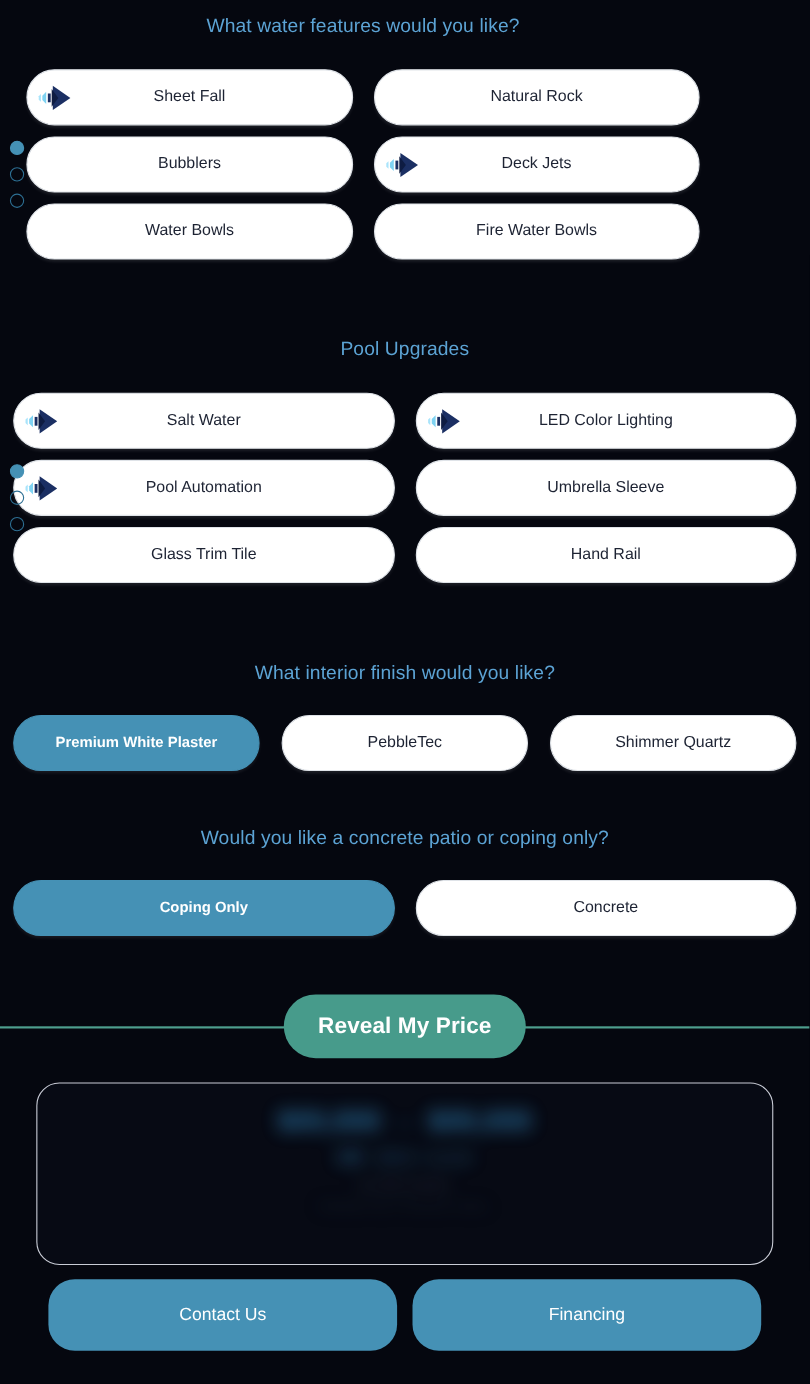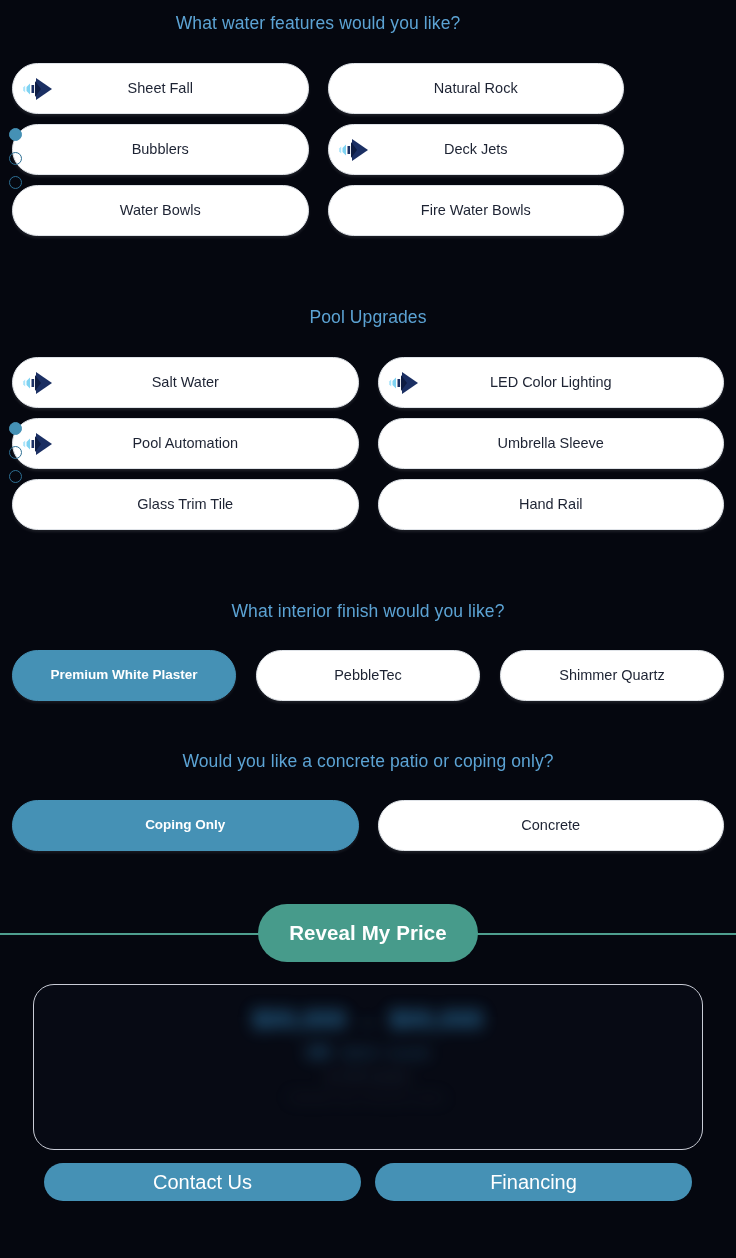"What water features would you" #sec-water { left: 0 -> 12px }
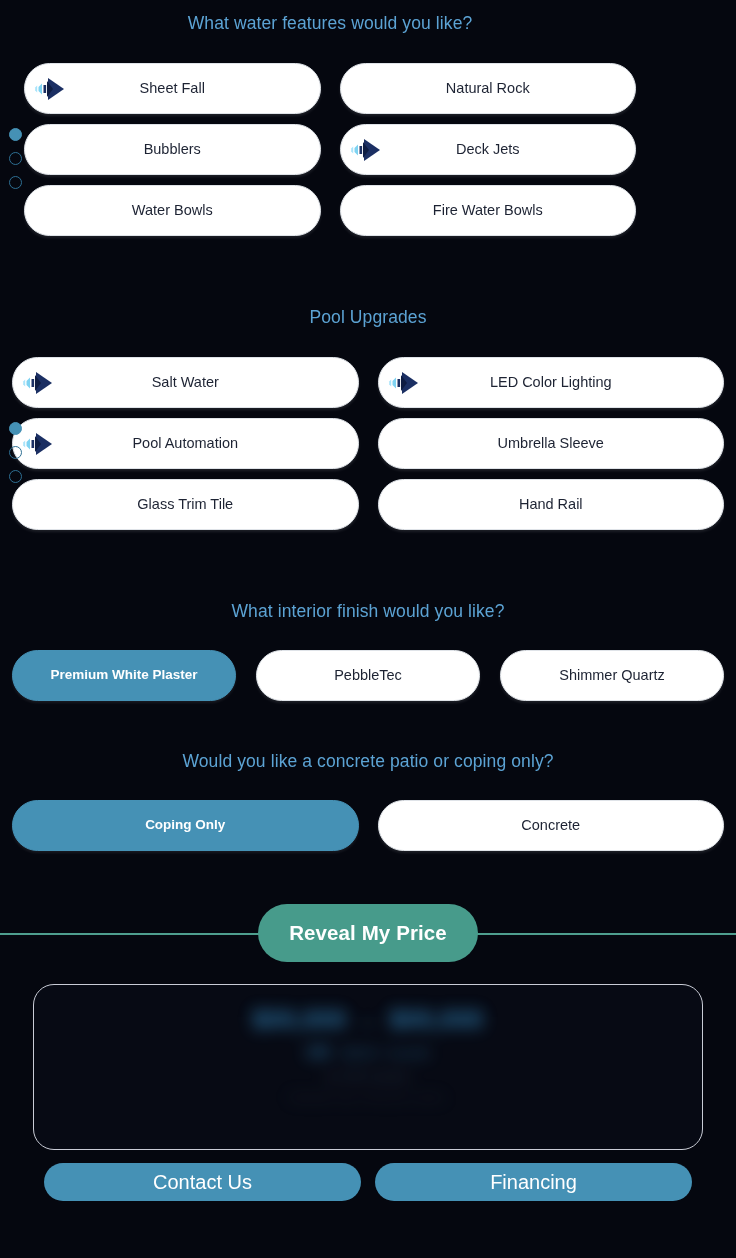"Contact Us" .action-btn { font-size: 20px -> 16px; height: 38px -> 65px }
